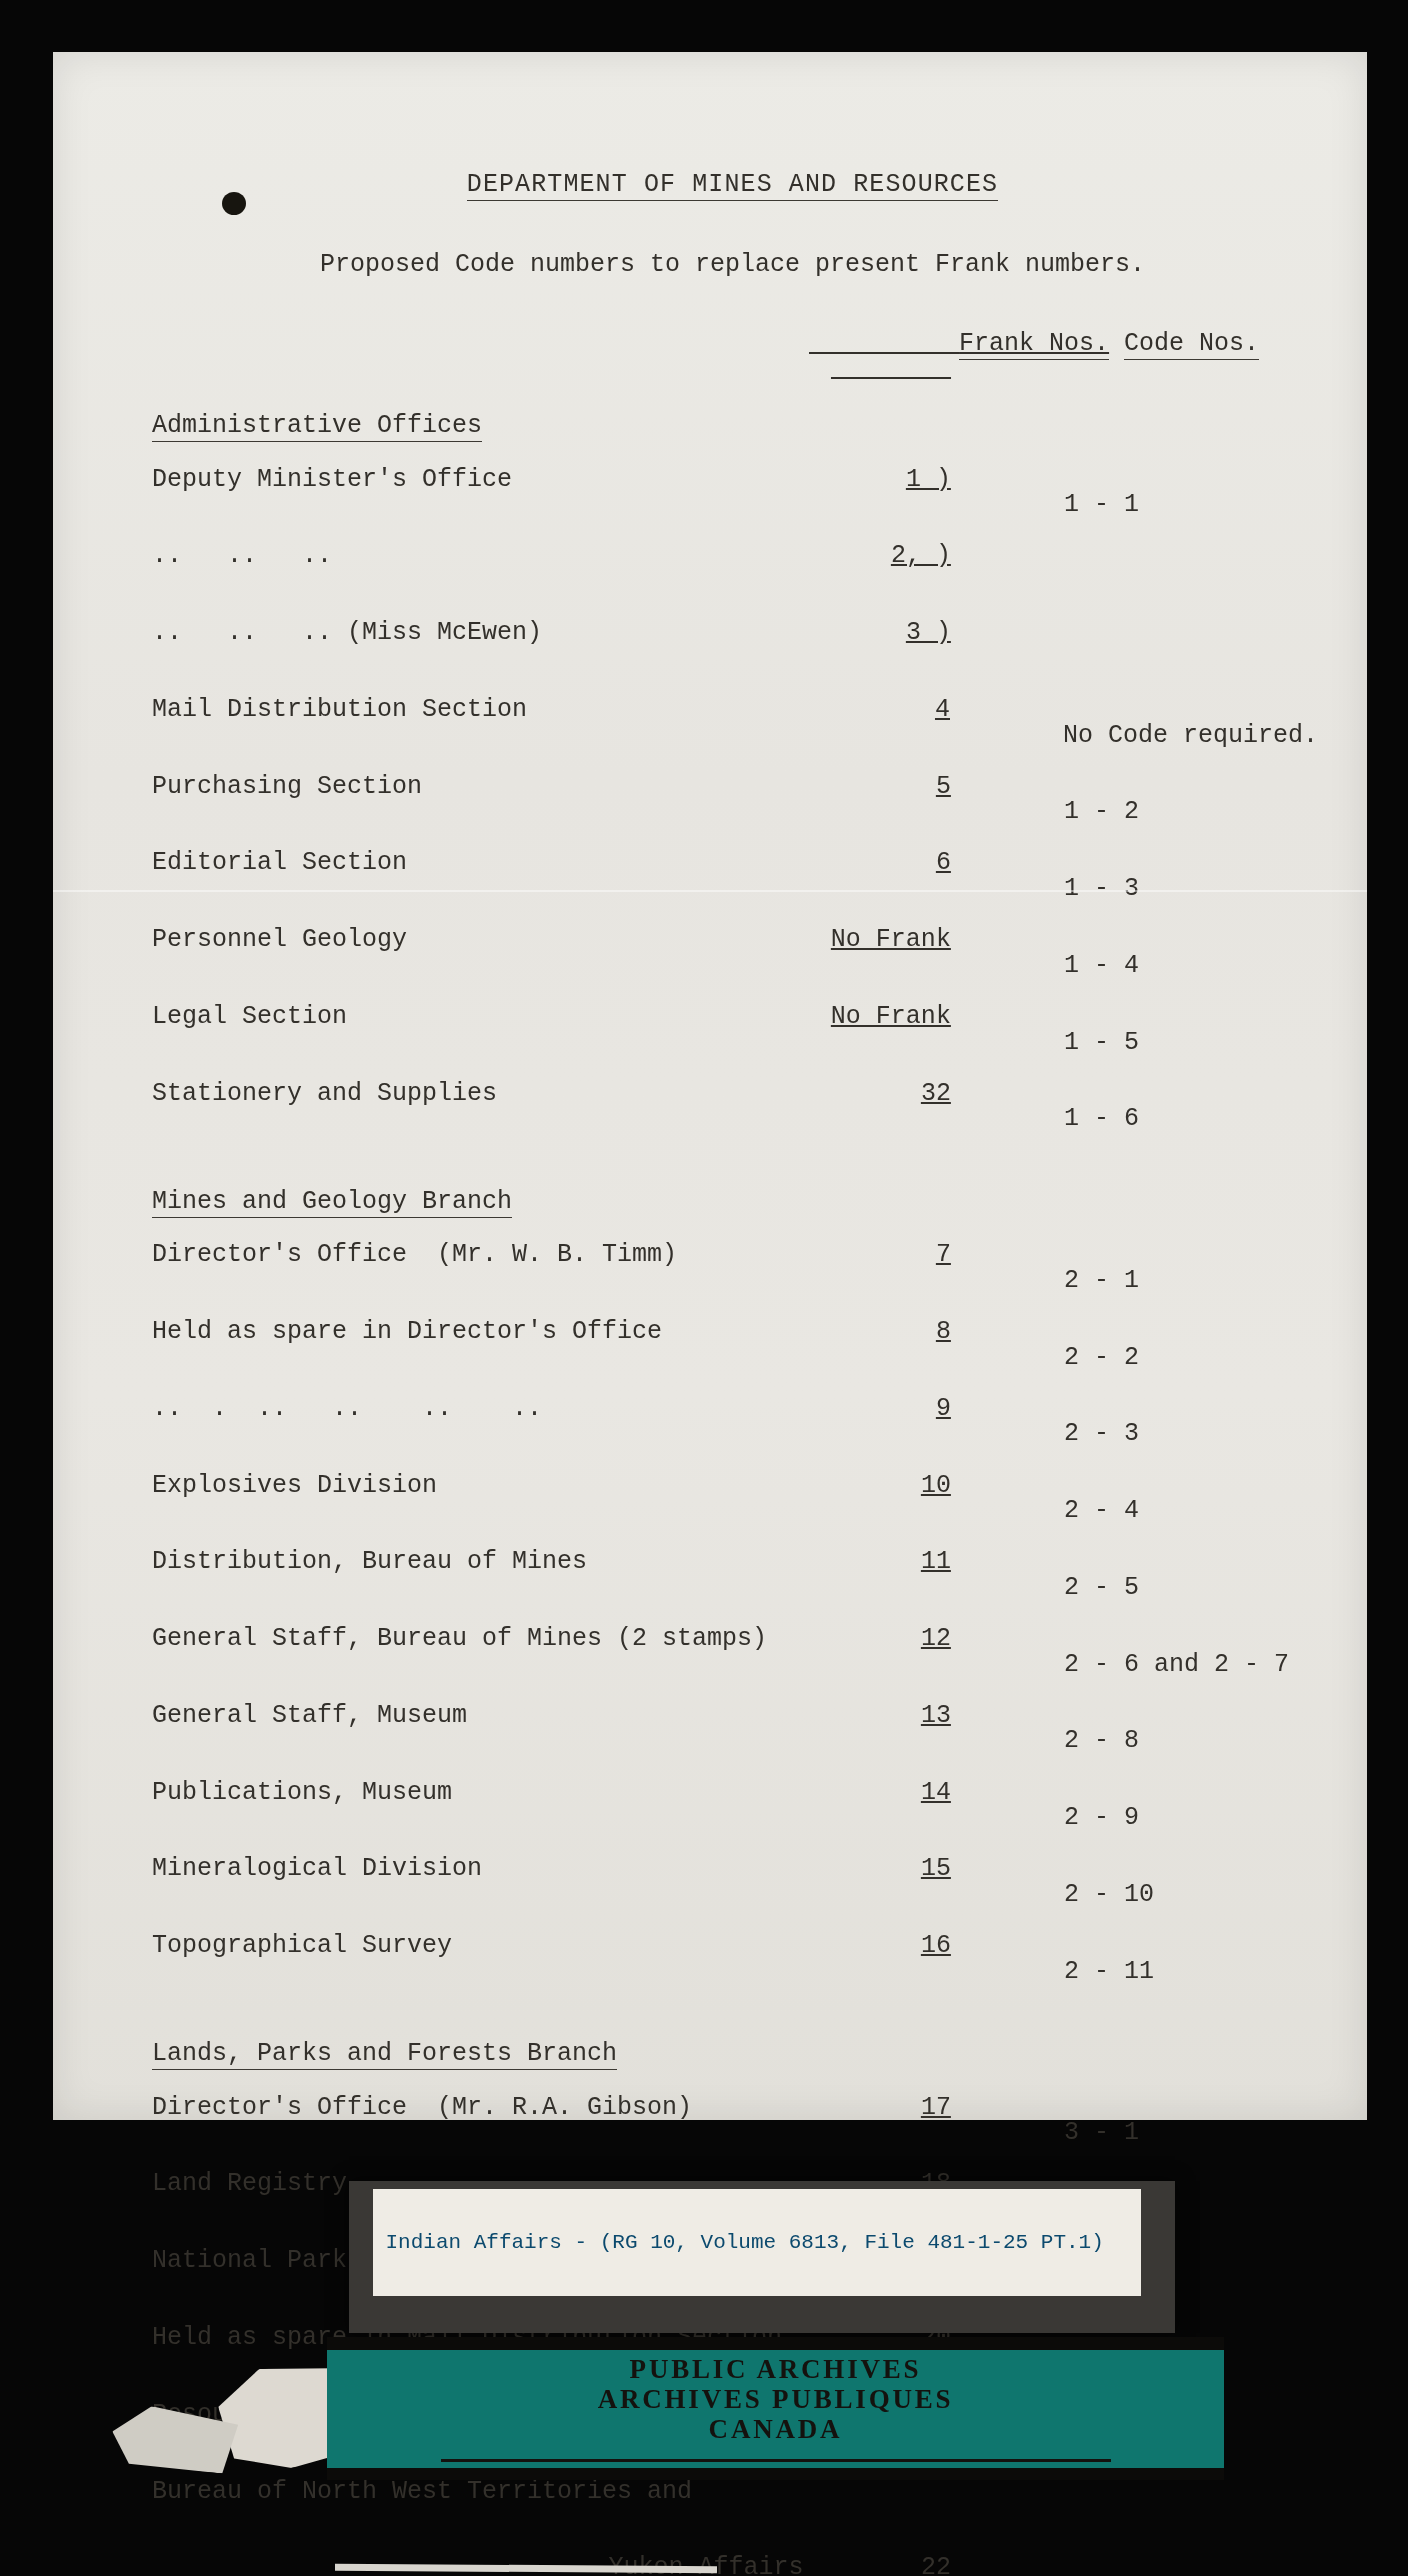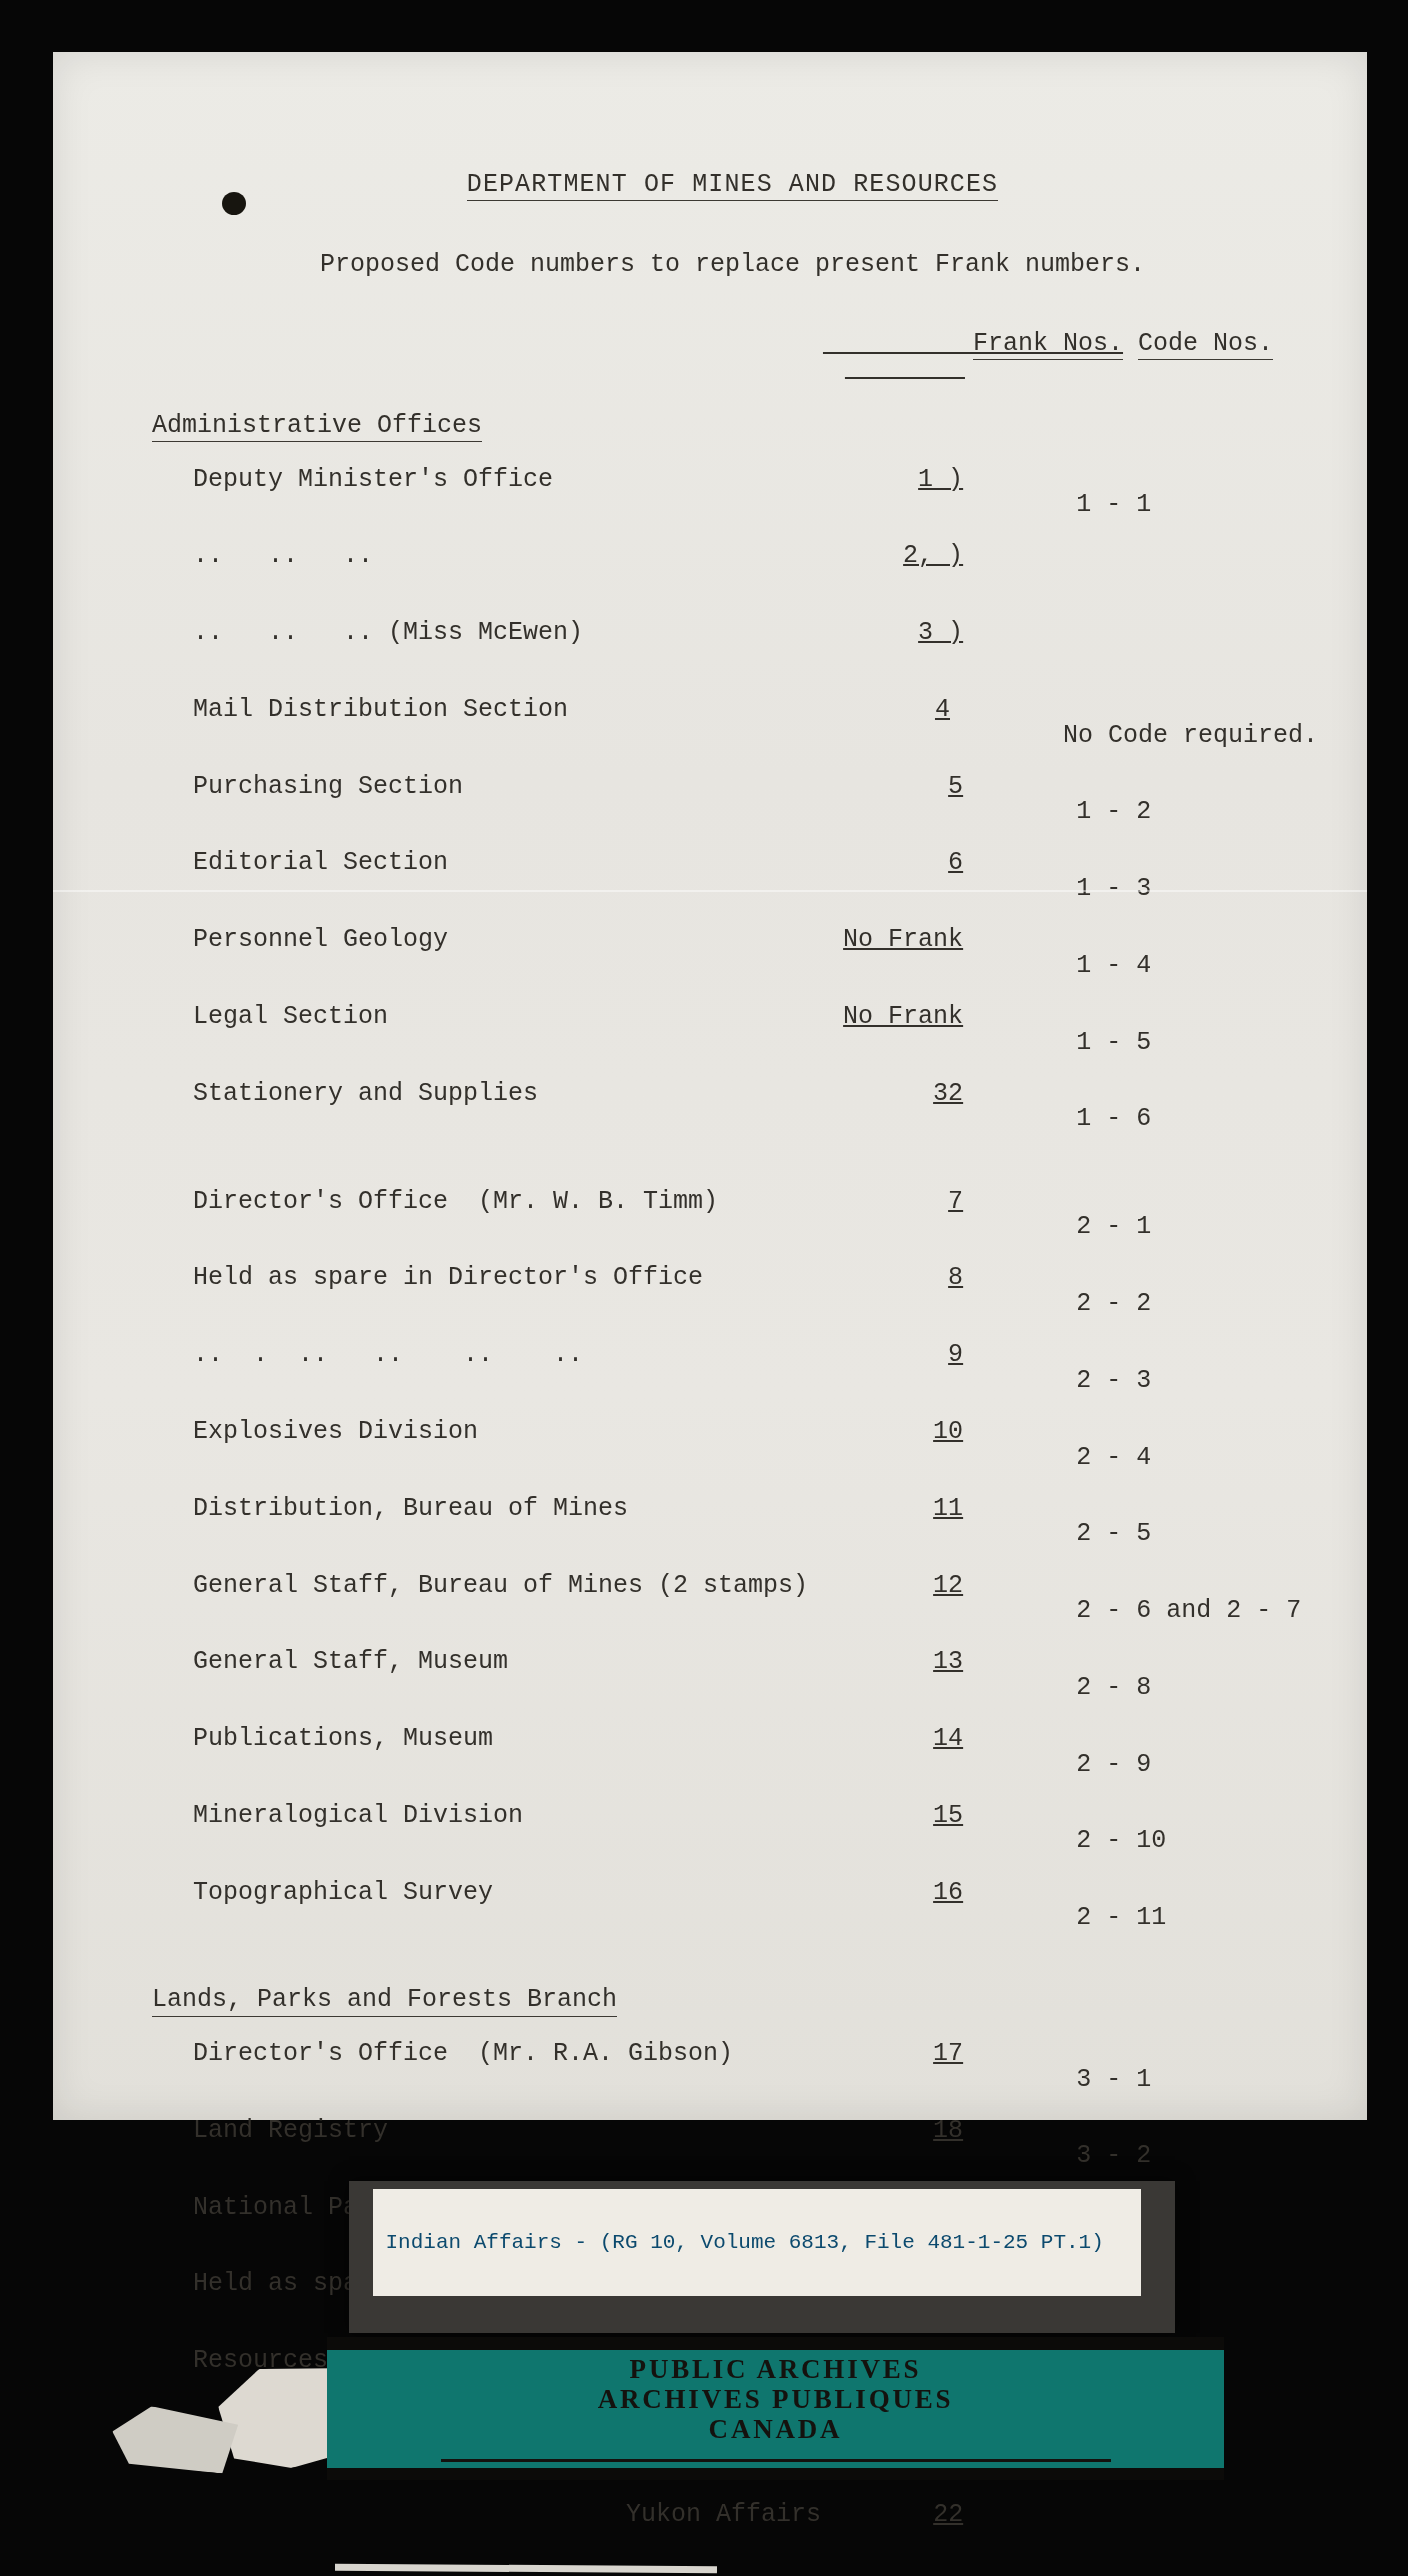"Deputy Minister's Office" .col-label { margin-left: 41px -> none }
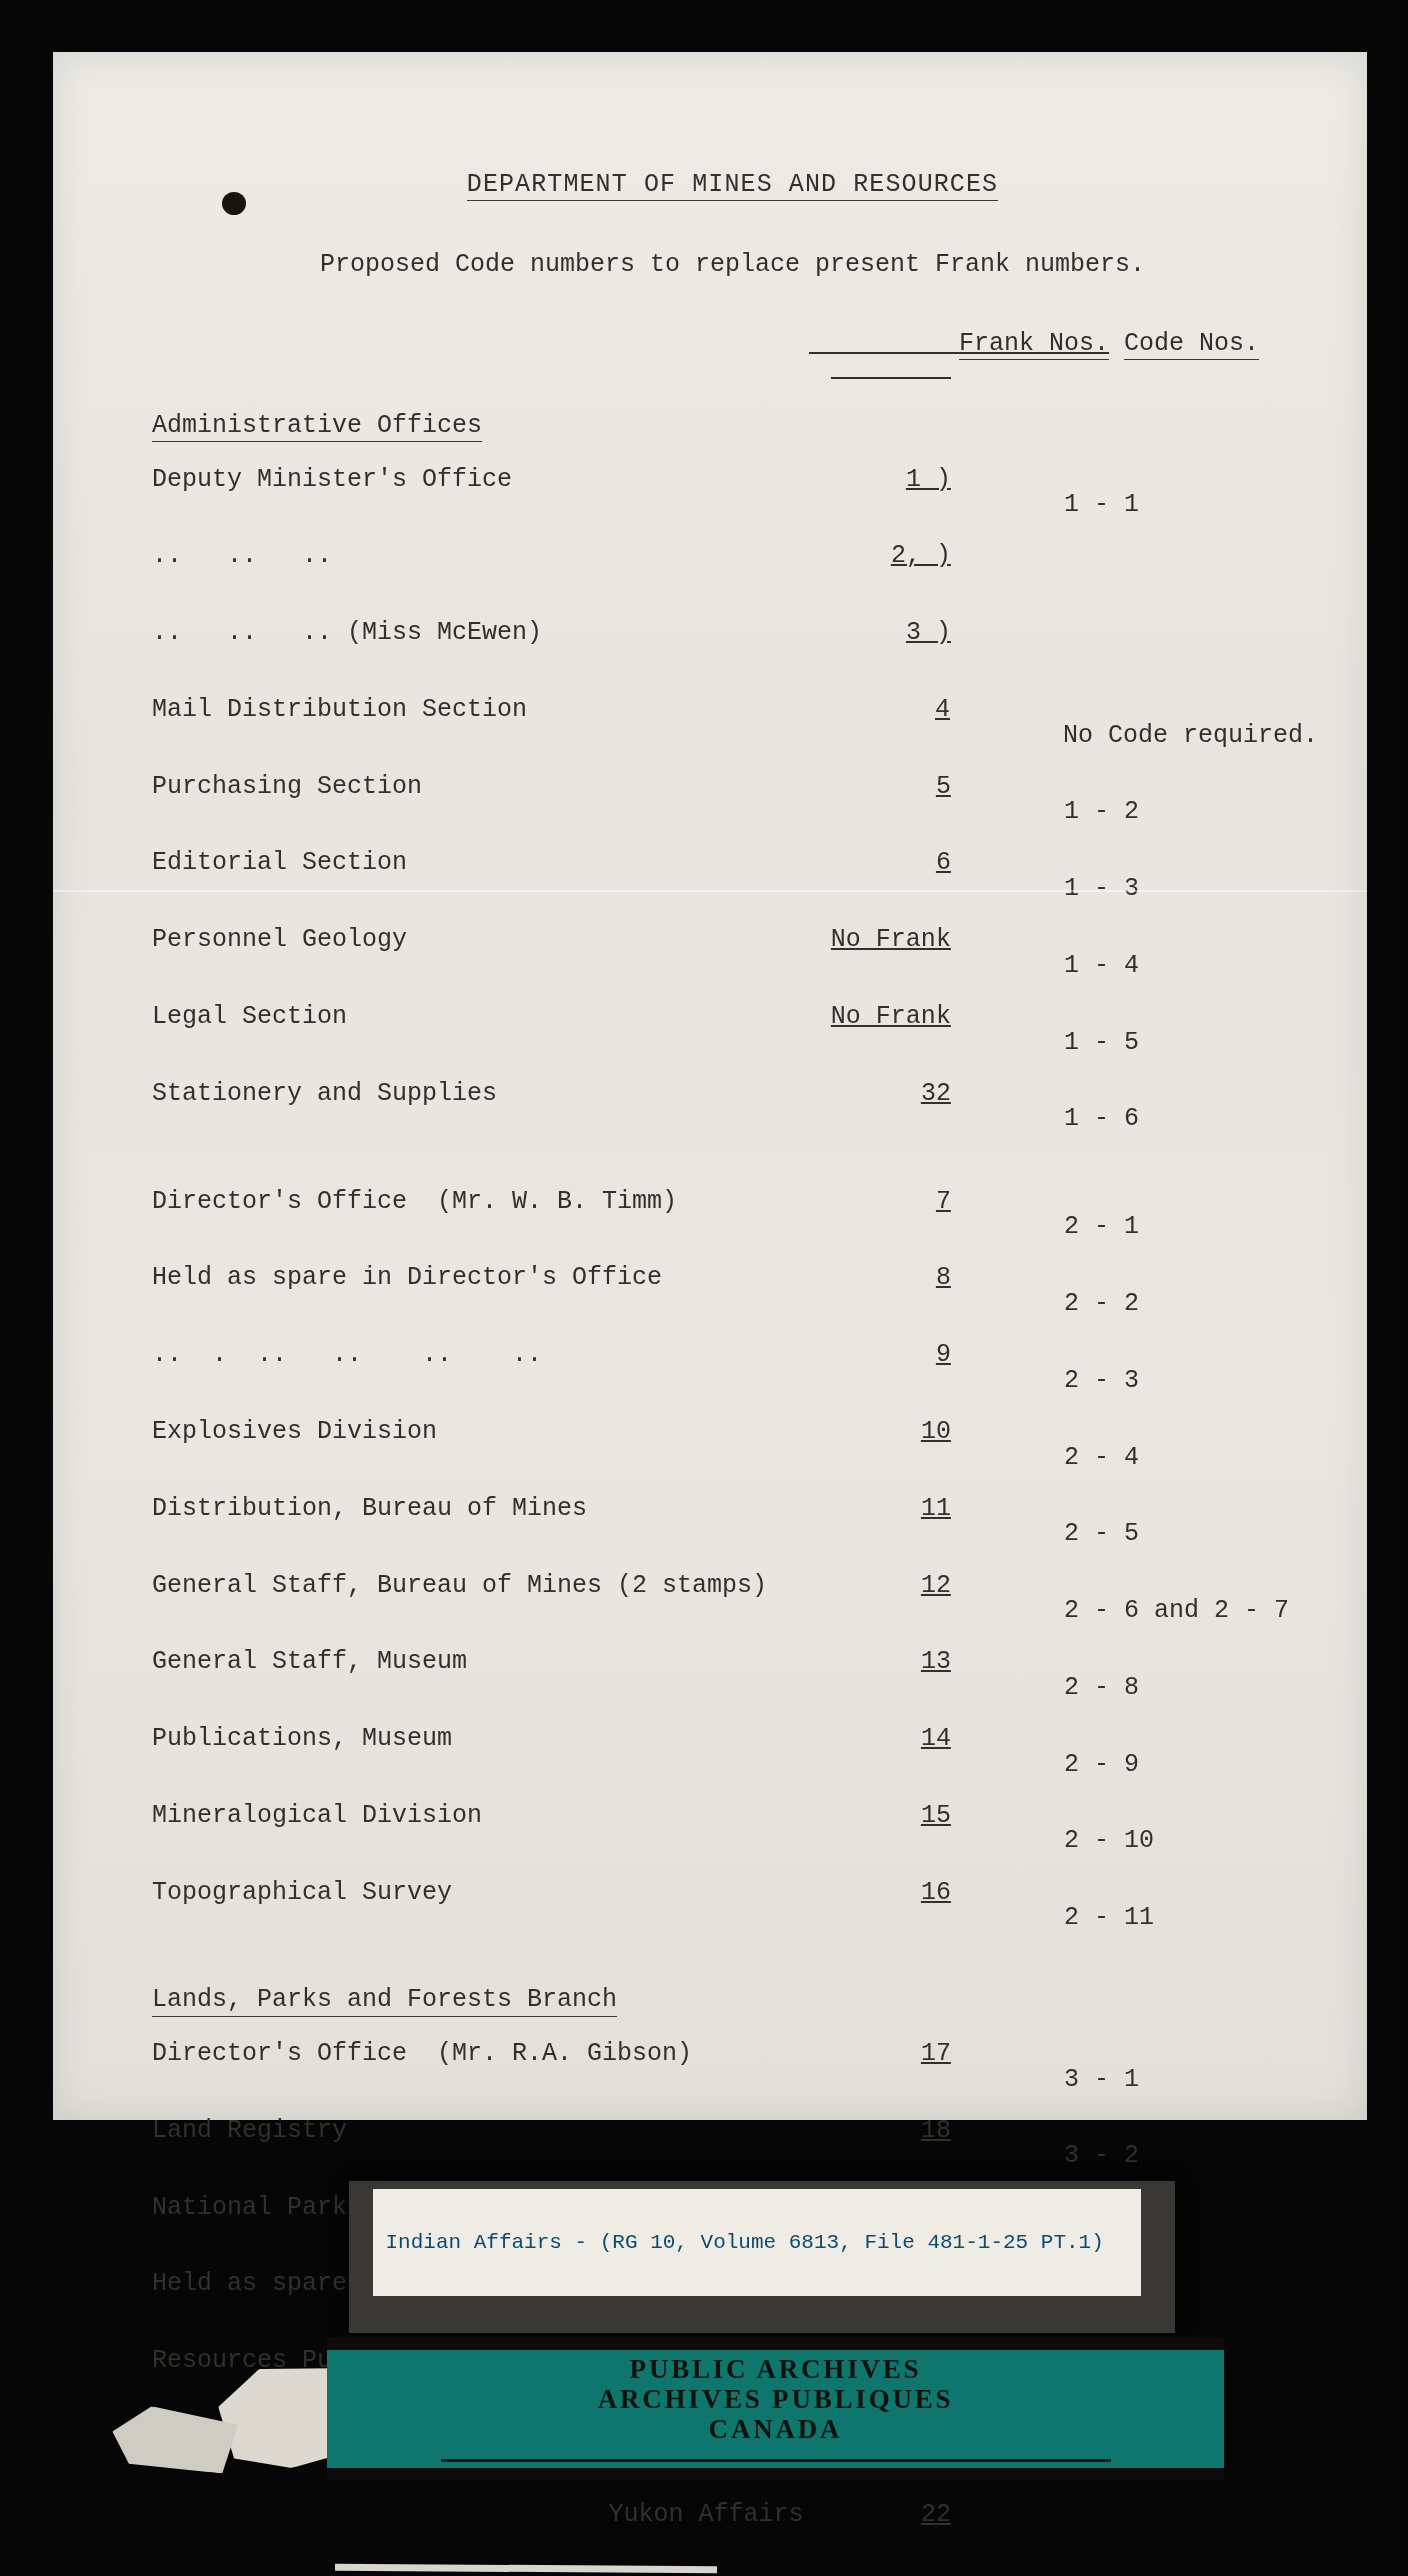"Mines and Geology Branch" h2.section-heading { html: none -> <h2> <span>Mines and Geology Branch</span> </h2> }
